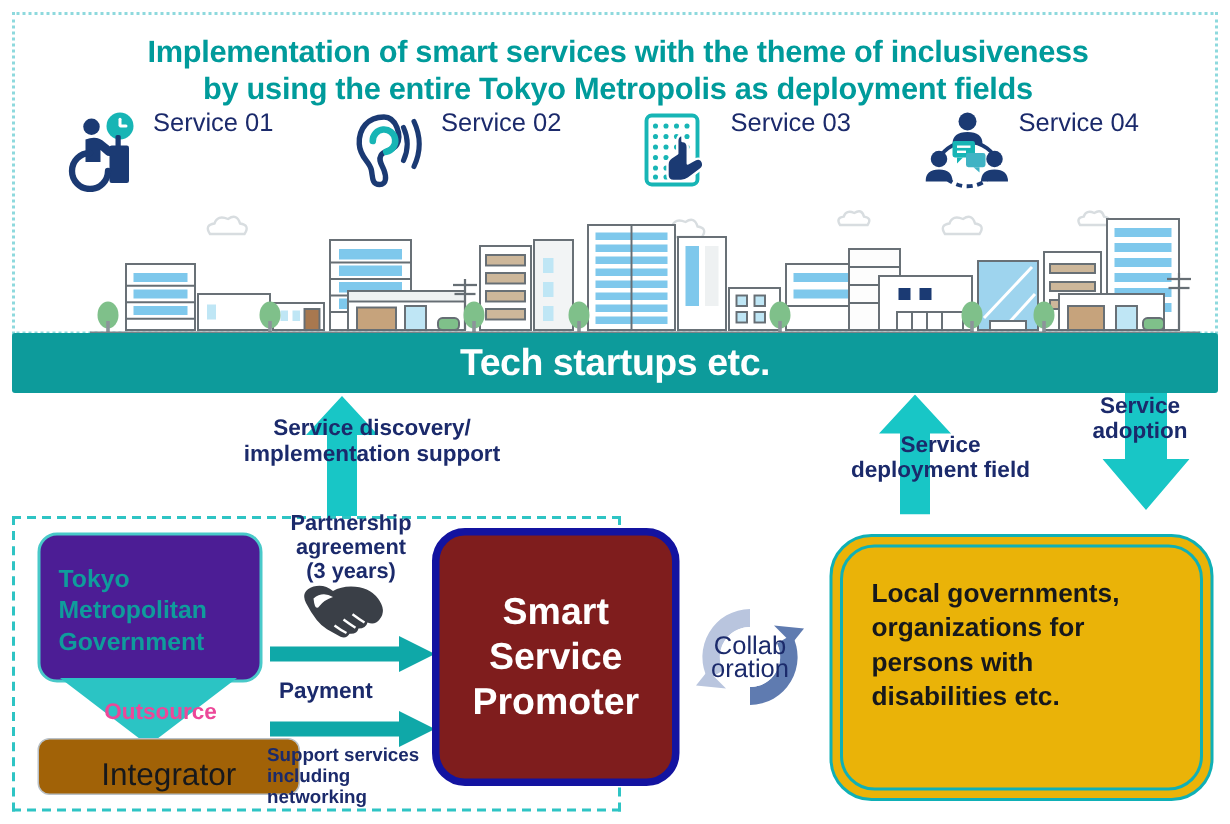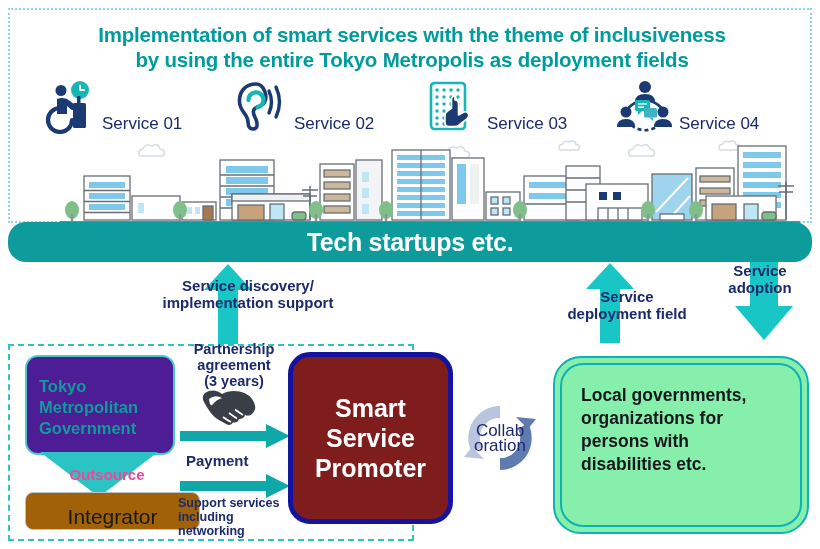"Service 01" .svc { align-items: flex-end -> flex-start }
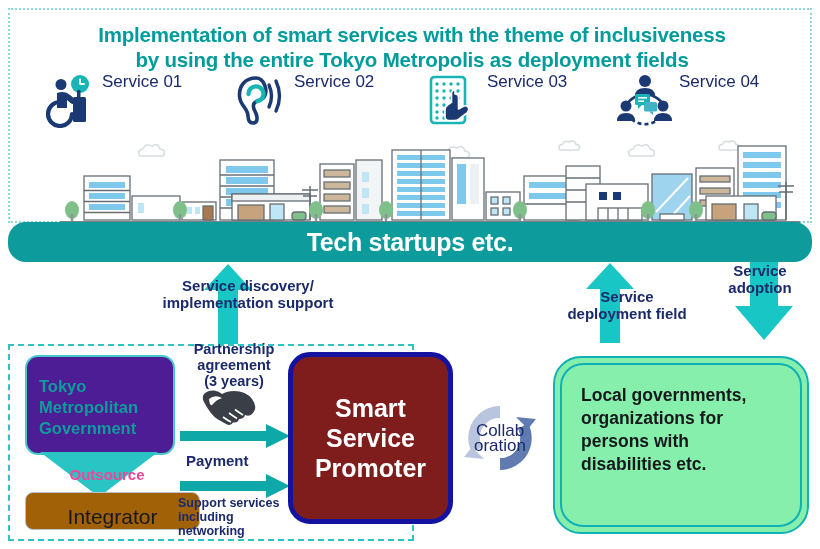"Tech startups etc." .tech-bar { border-radius: 18px -> 2px }
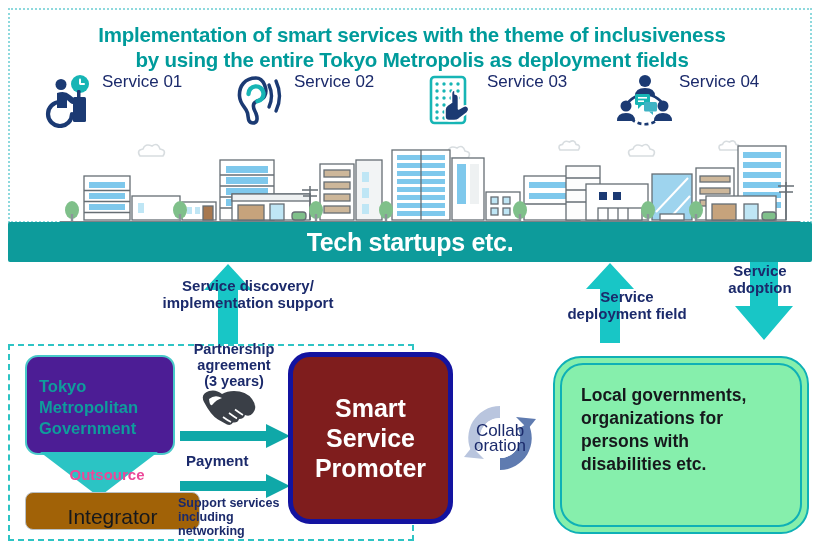"Local governments," .right-panel { background: #86efac -> #eab308 }
